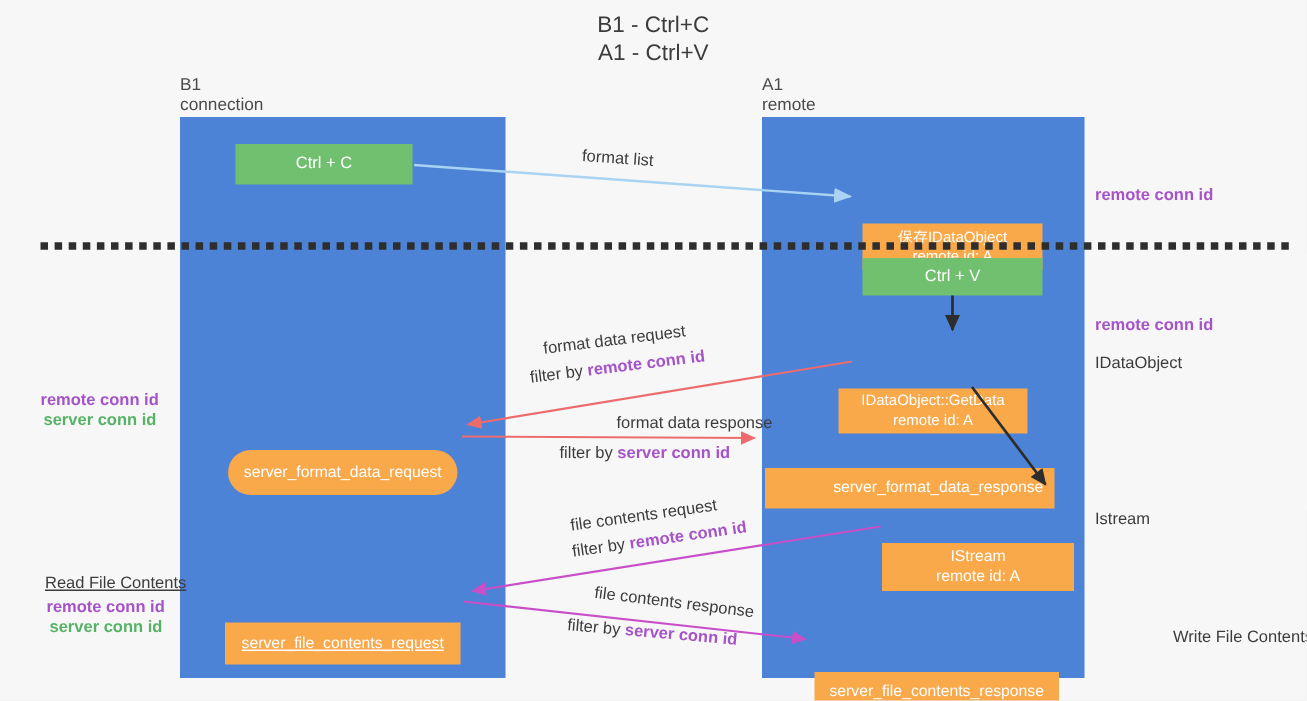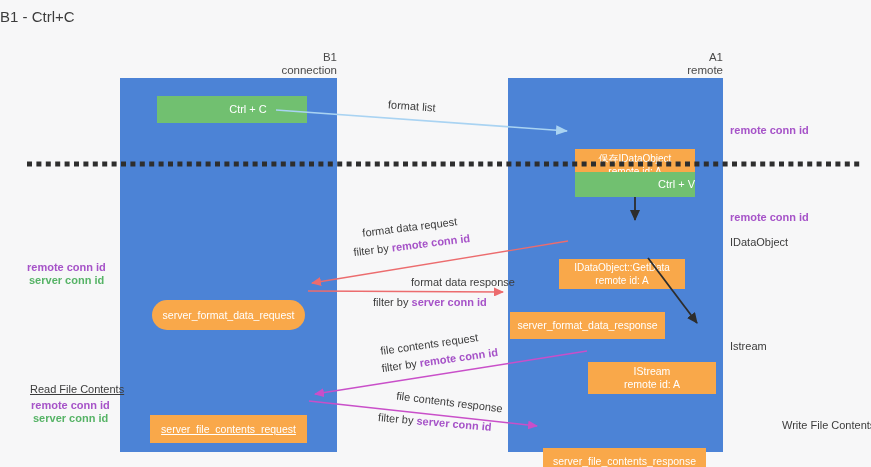"B1 - Ctrl+C" .title { text-align: none -> center }
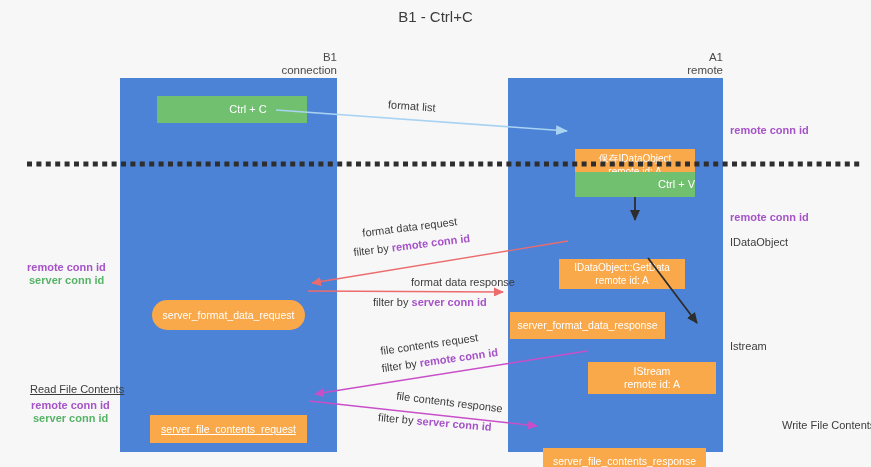"A1 - Ctrl+V" div { html: none -> <div>A1 - Ctrl+V</div> }
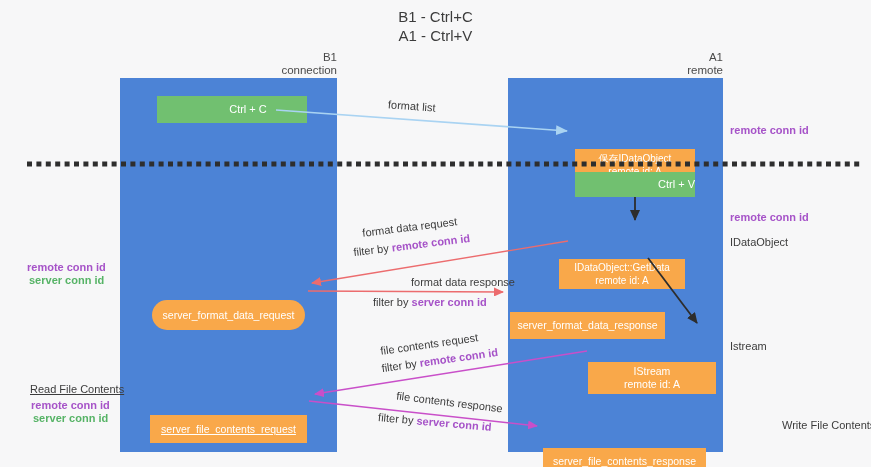"B1" .col-header { text-align: right -> left }
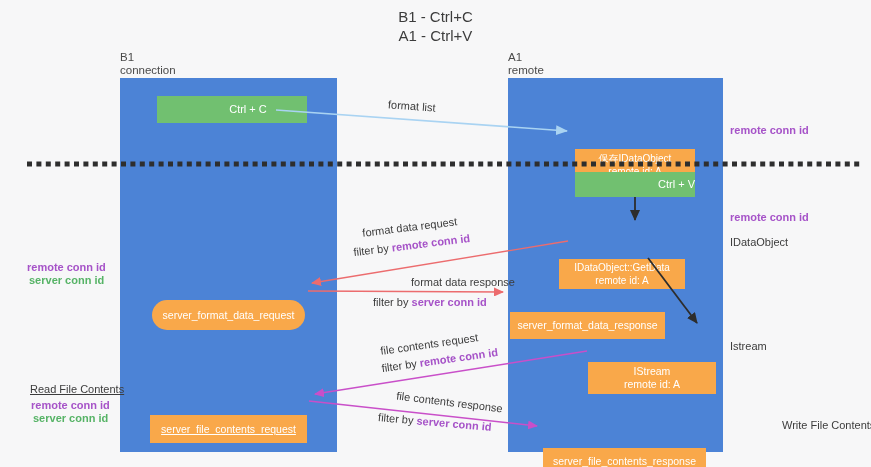"Ctrl + C" div.node { padding-left: 32px -> none }
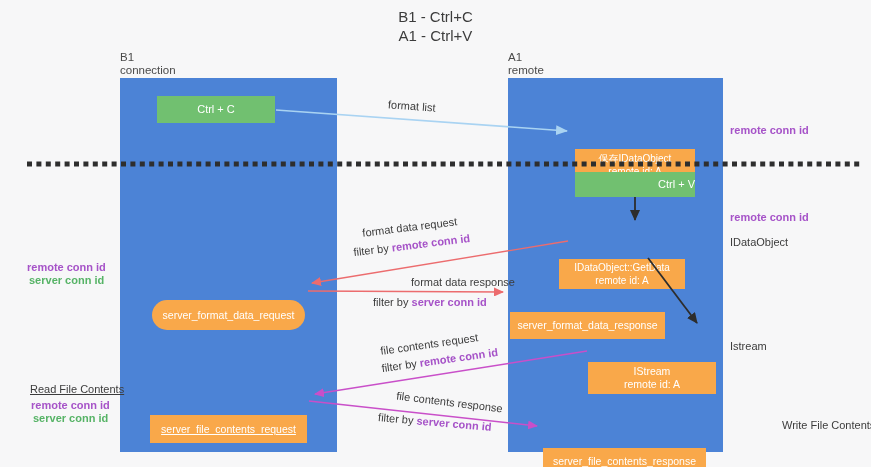"Ctrl + V" div.node { align-items: flex-end -> none }
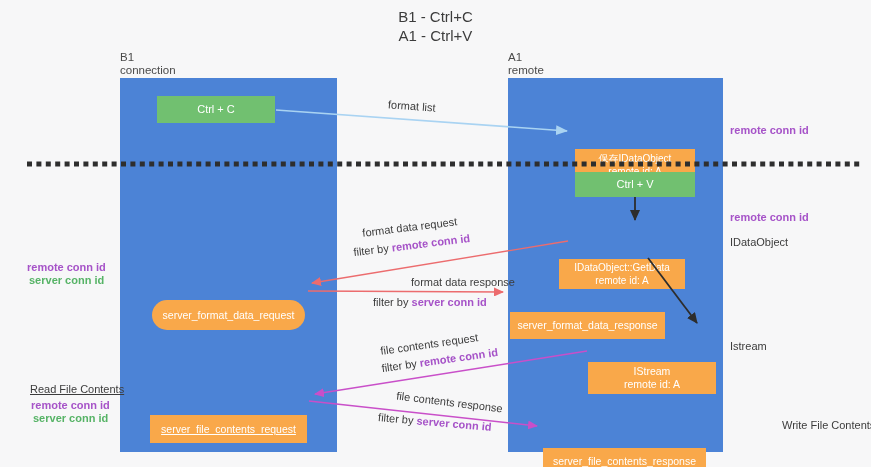"server_format_data_response" div.node { padding-left: none -> 38px }
